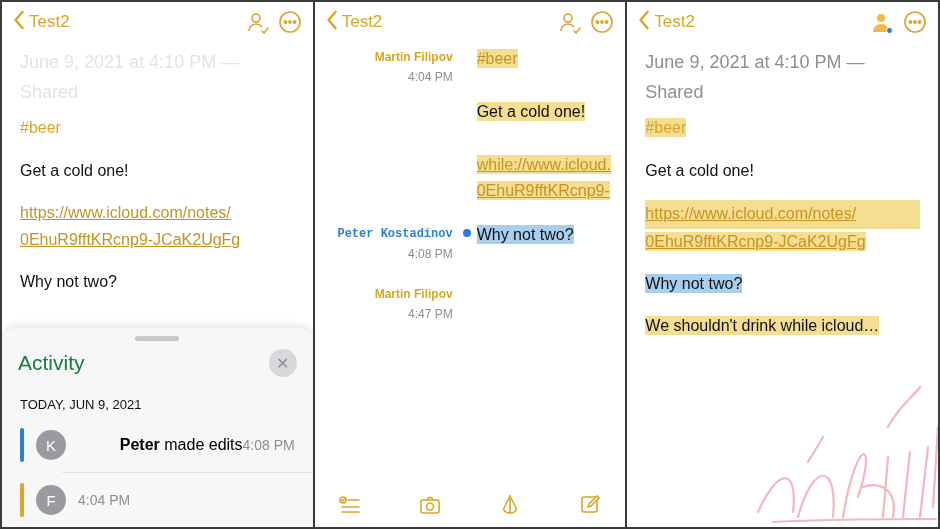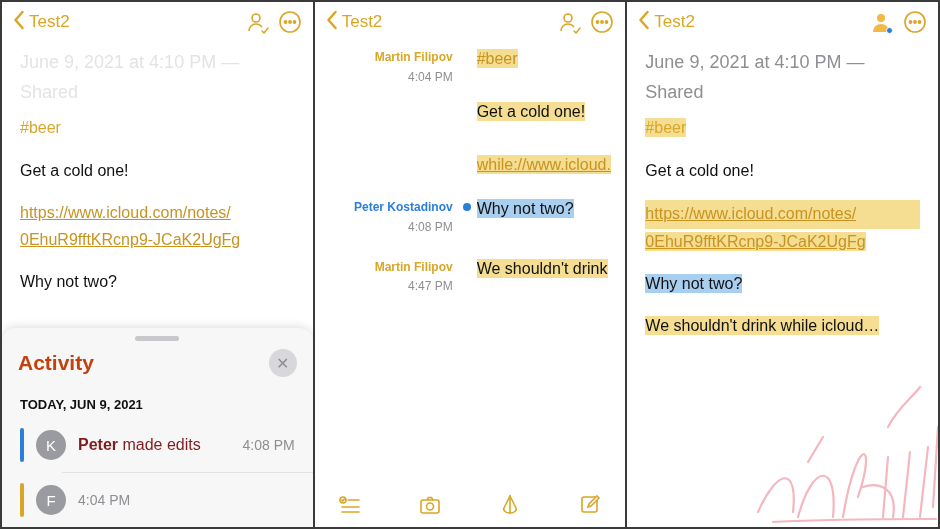"0EhuR9fftKRcnp9-" mark.y { html: none -> <mark><span>0EhuR9fftKRcnp9-</span></mark> }
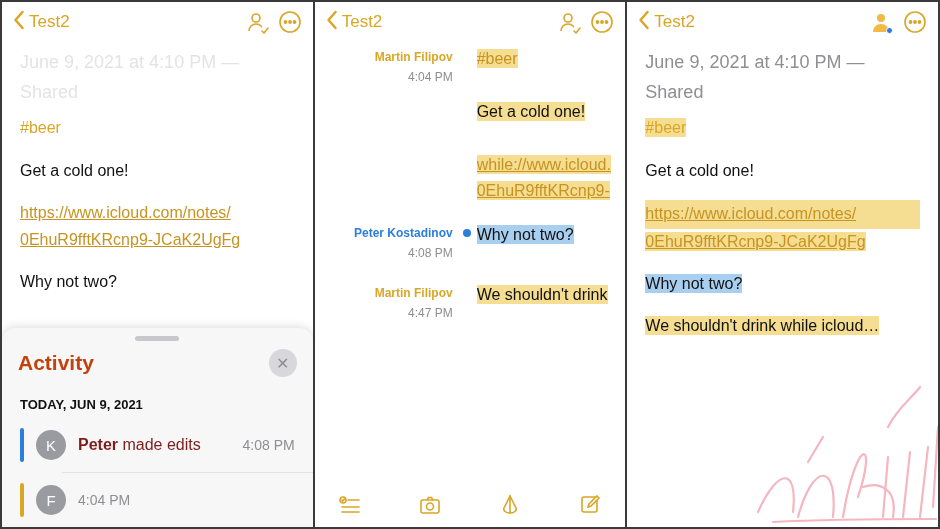"Peter Kostadinov" .attr-name.blue { font-family: none -> Liberation Mono, monospace }
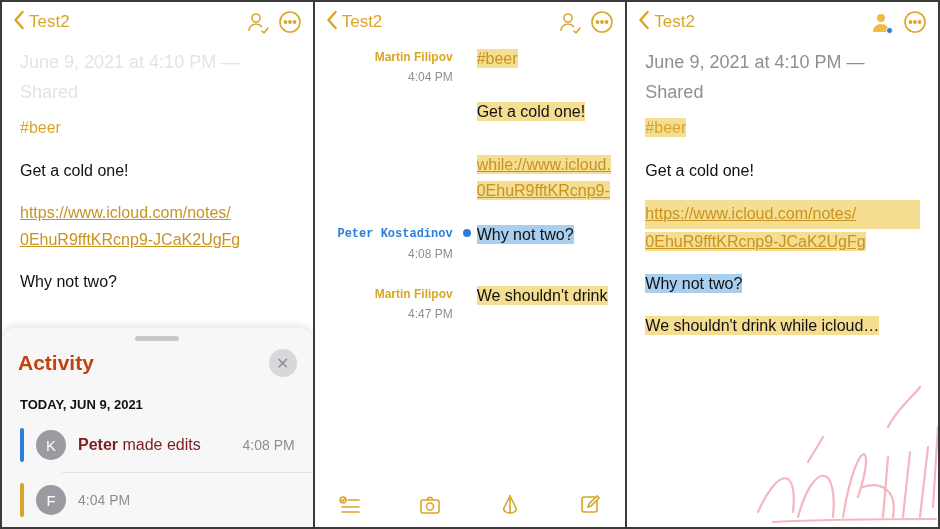"We shouldn't drink" div.attr-content { html: <div> <mark>We shouldn't drink</mark> </div> -> none }
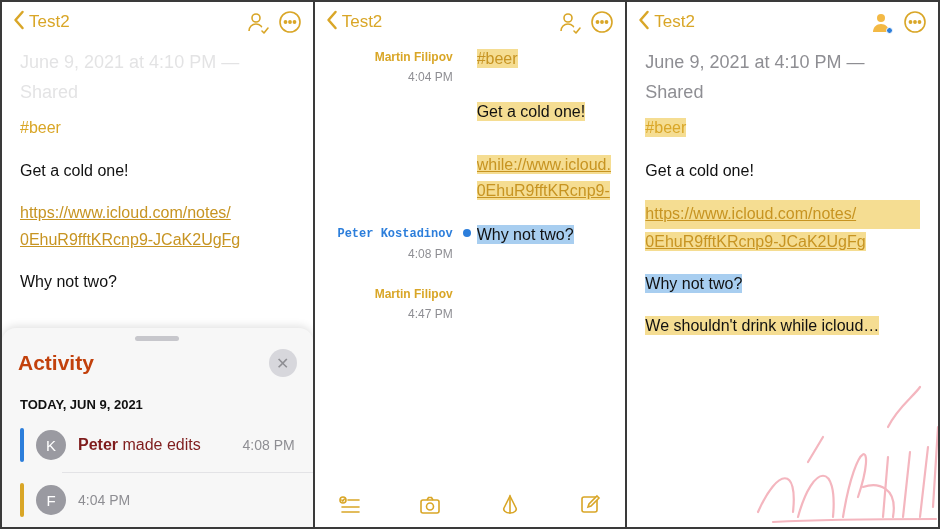"Activity" .sheet-title { color: #c2410c -> #15803d; font-weight: 700 -> 400 }
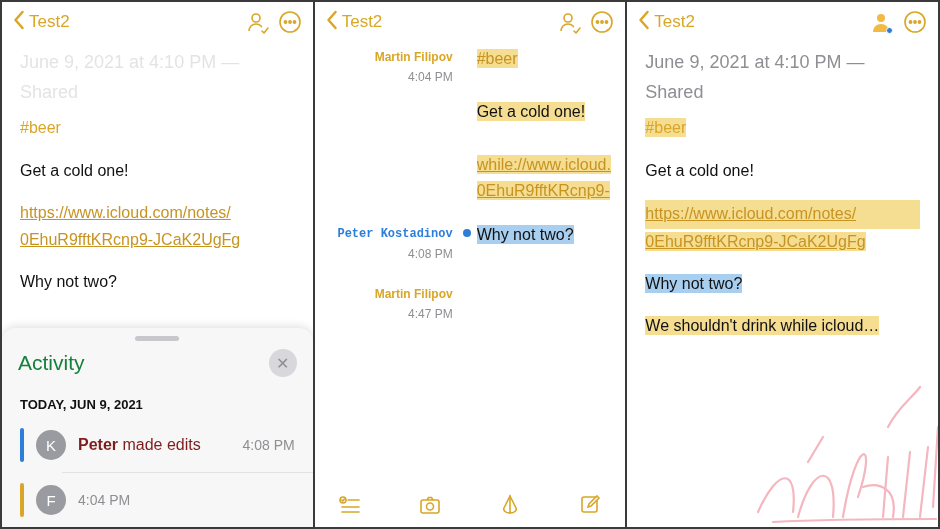"TODAY, JUN 9, 2021" .sheet-section-label { font-weight: 700 -> 400 }
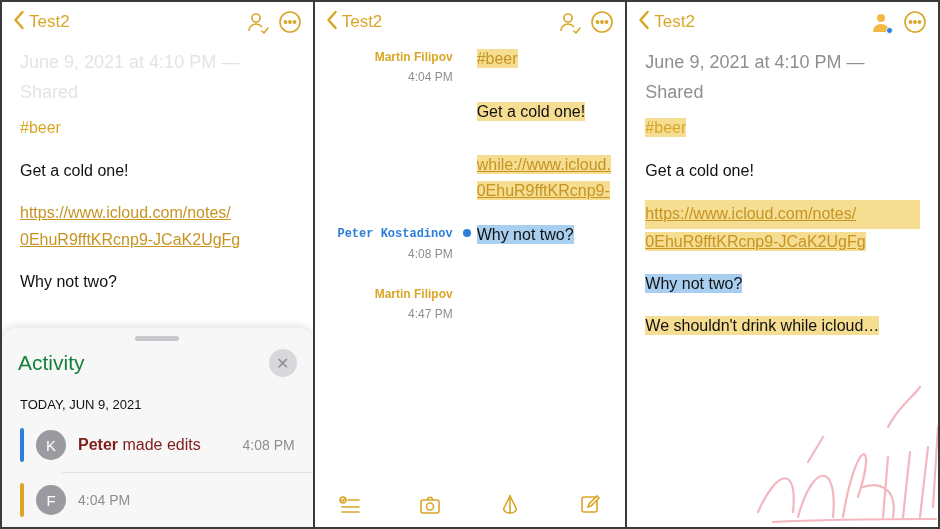"Peter made edits" .act-txt { color: #7f1d1d -> #000000; text-align: none -> right }
